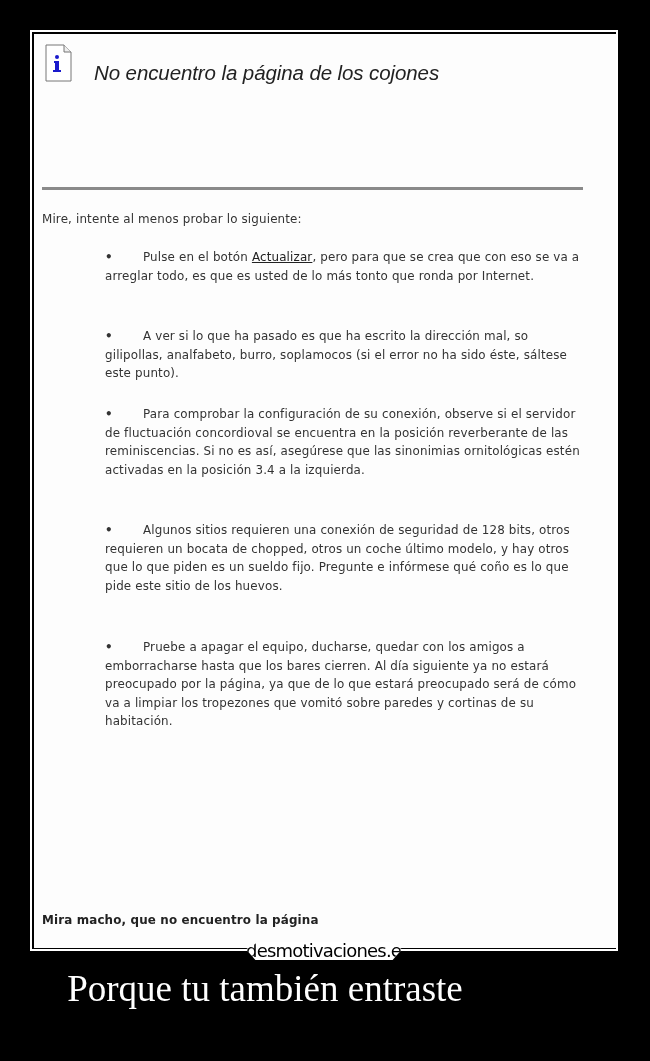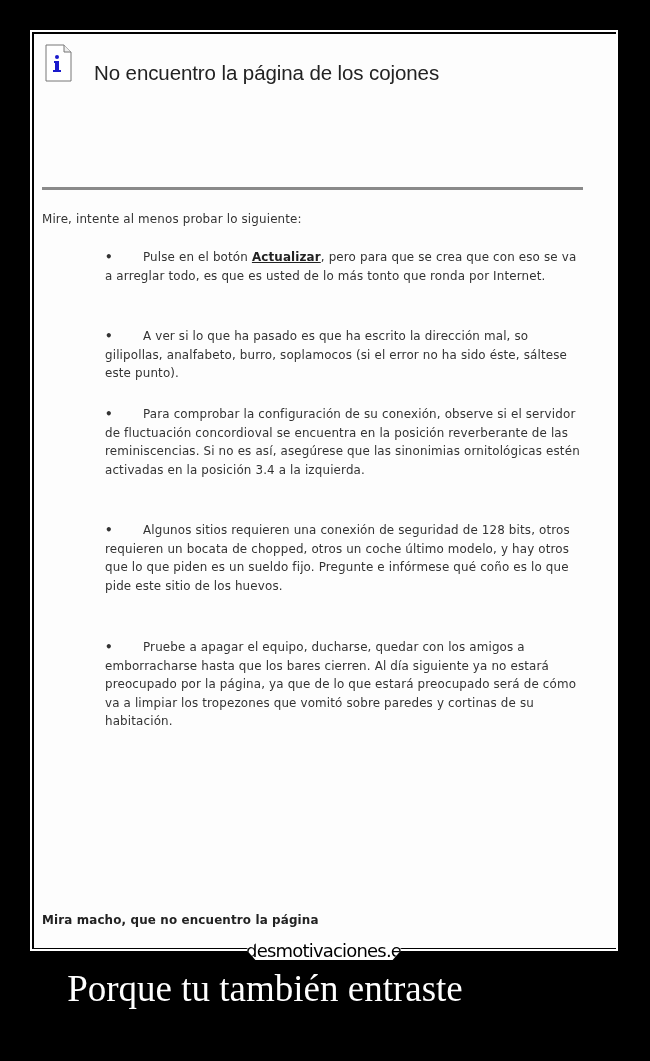"No encuentro la página de" .heading { font-style: none -> italic }
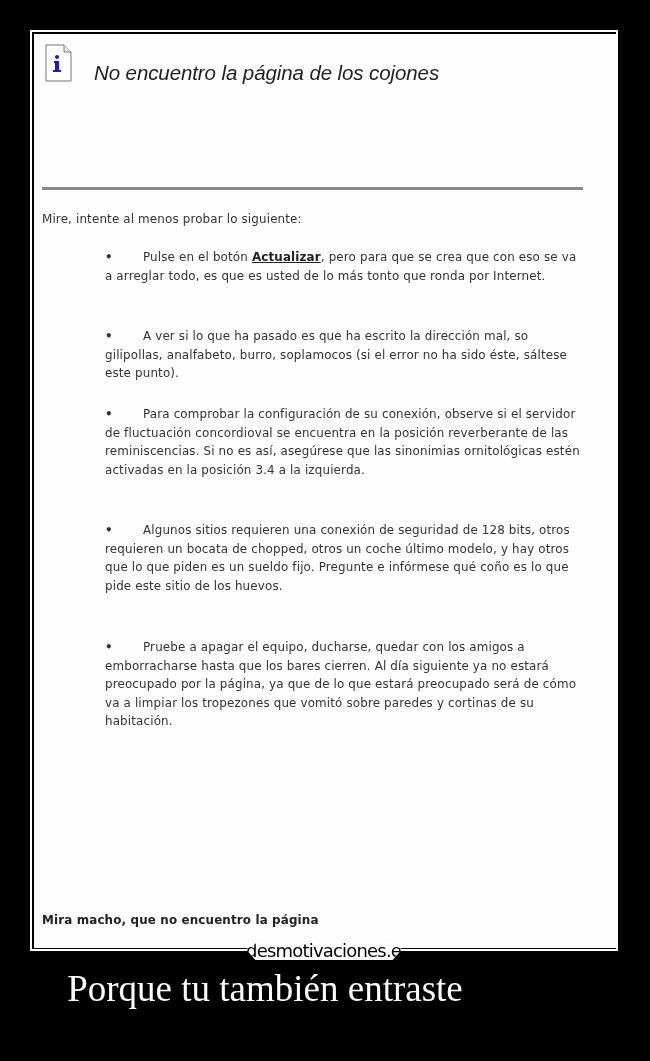"Actualizar" .link { font-weight: bold -> normal }
